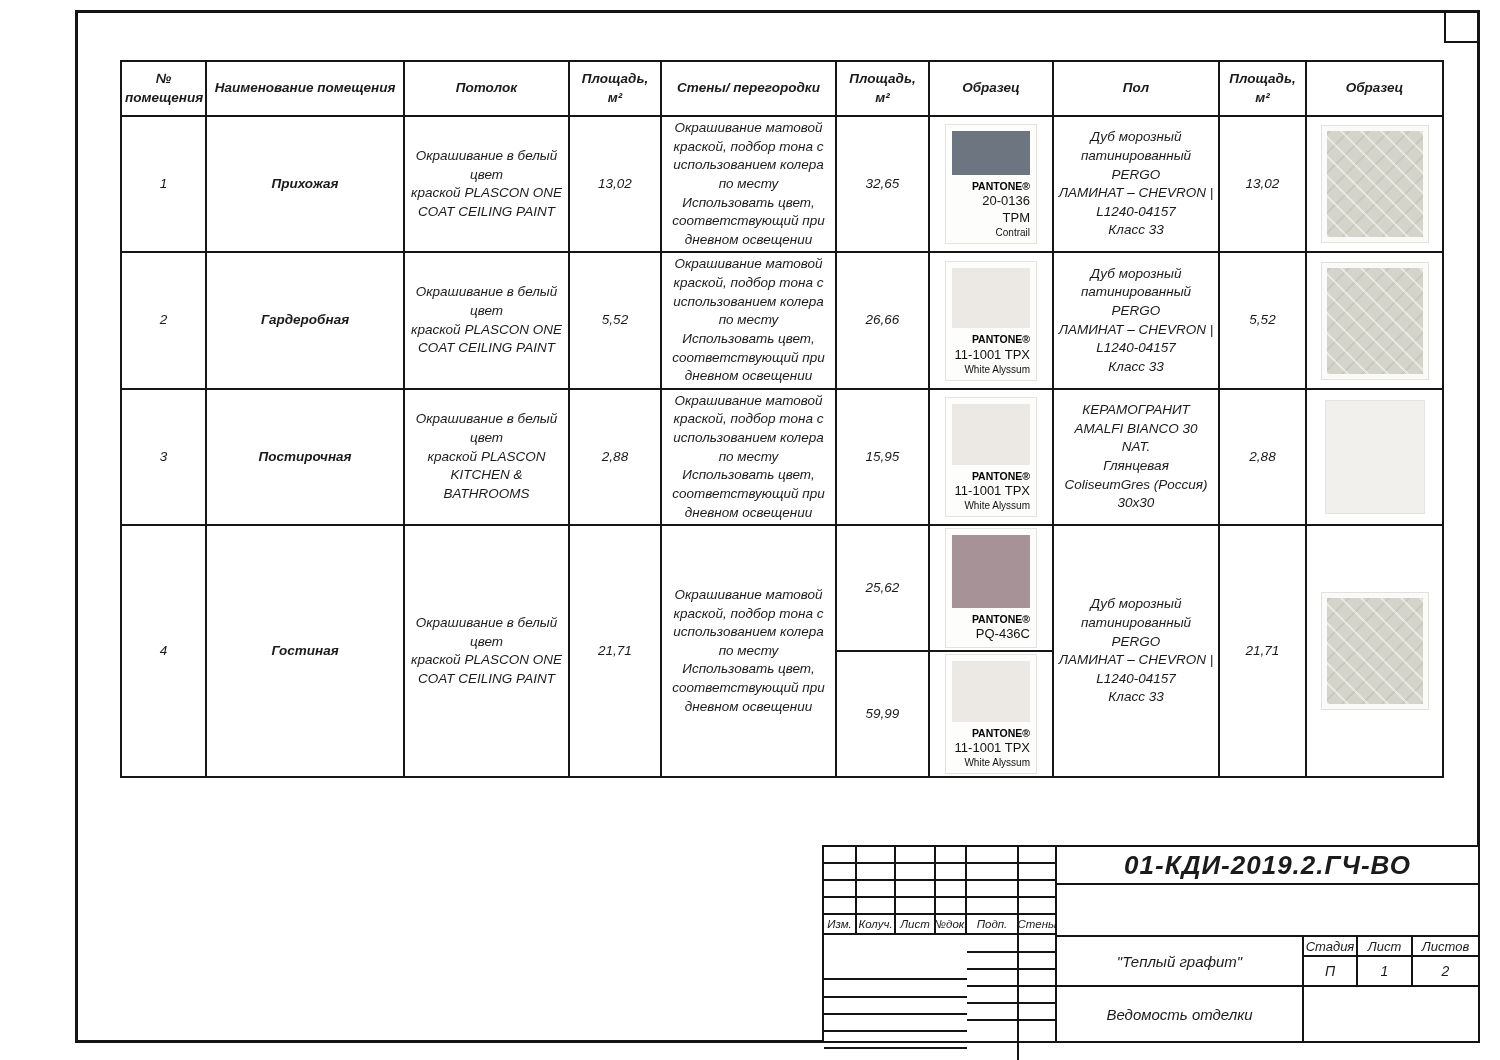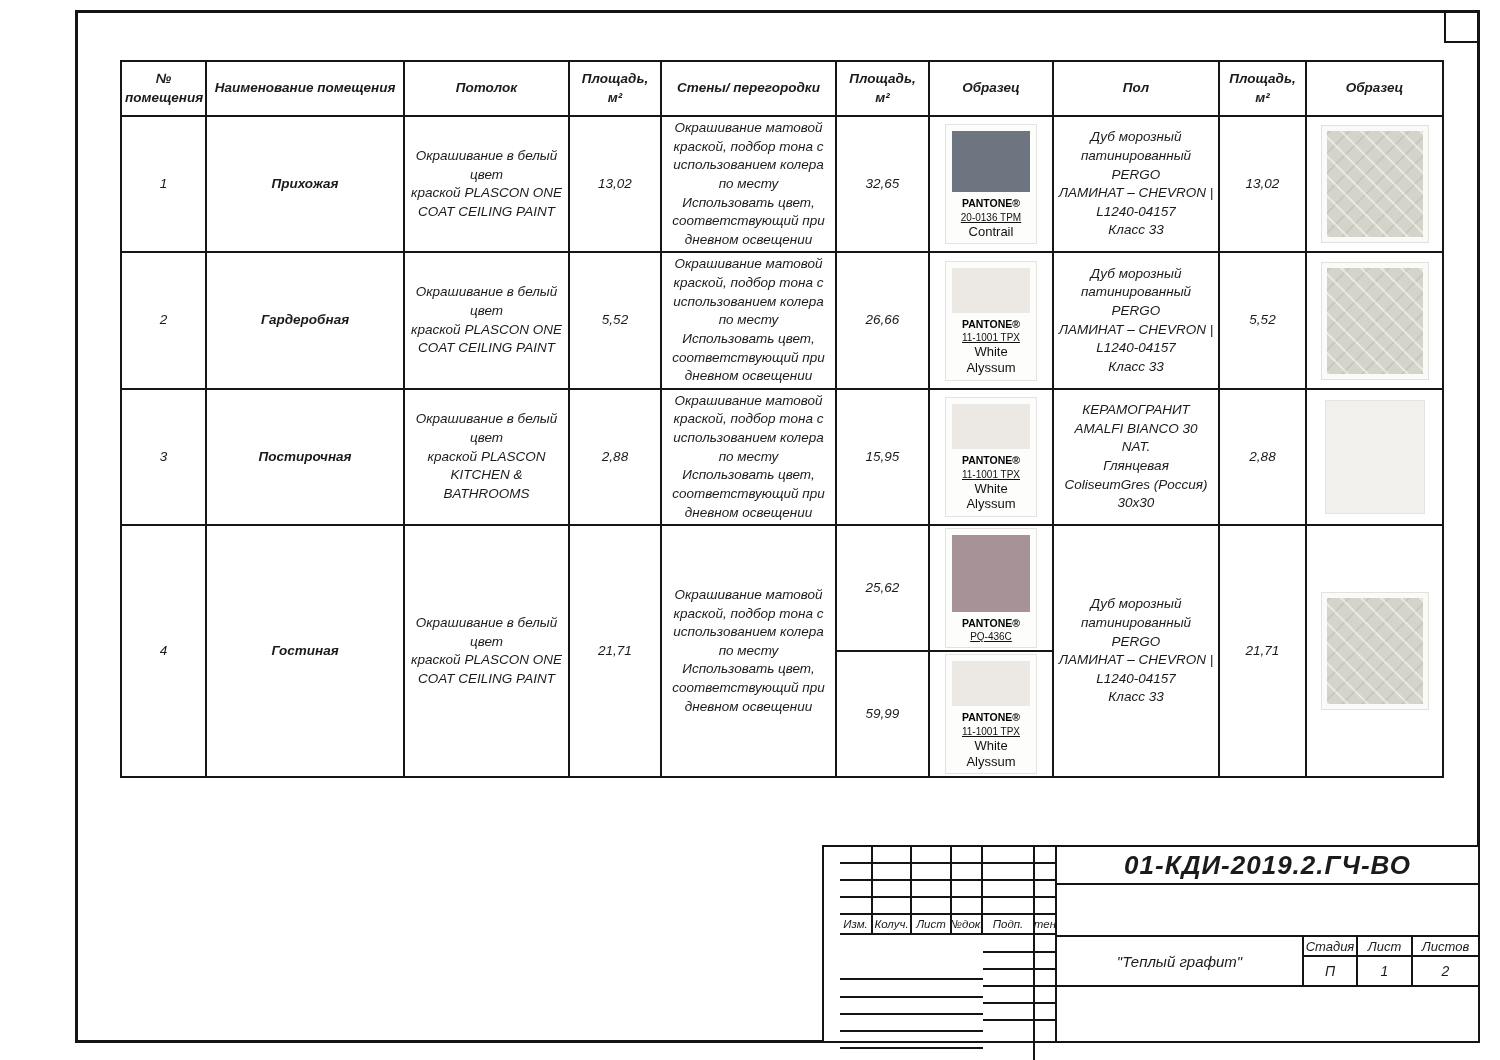"PANTONE®" .pantone { text-align: center -> right }
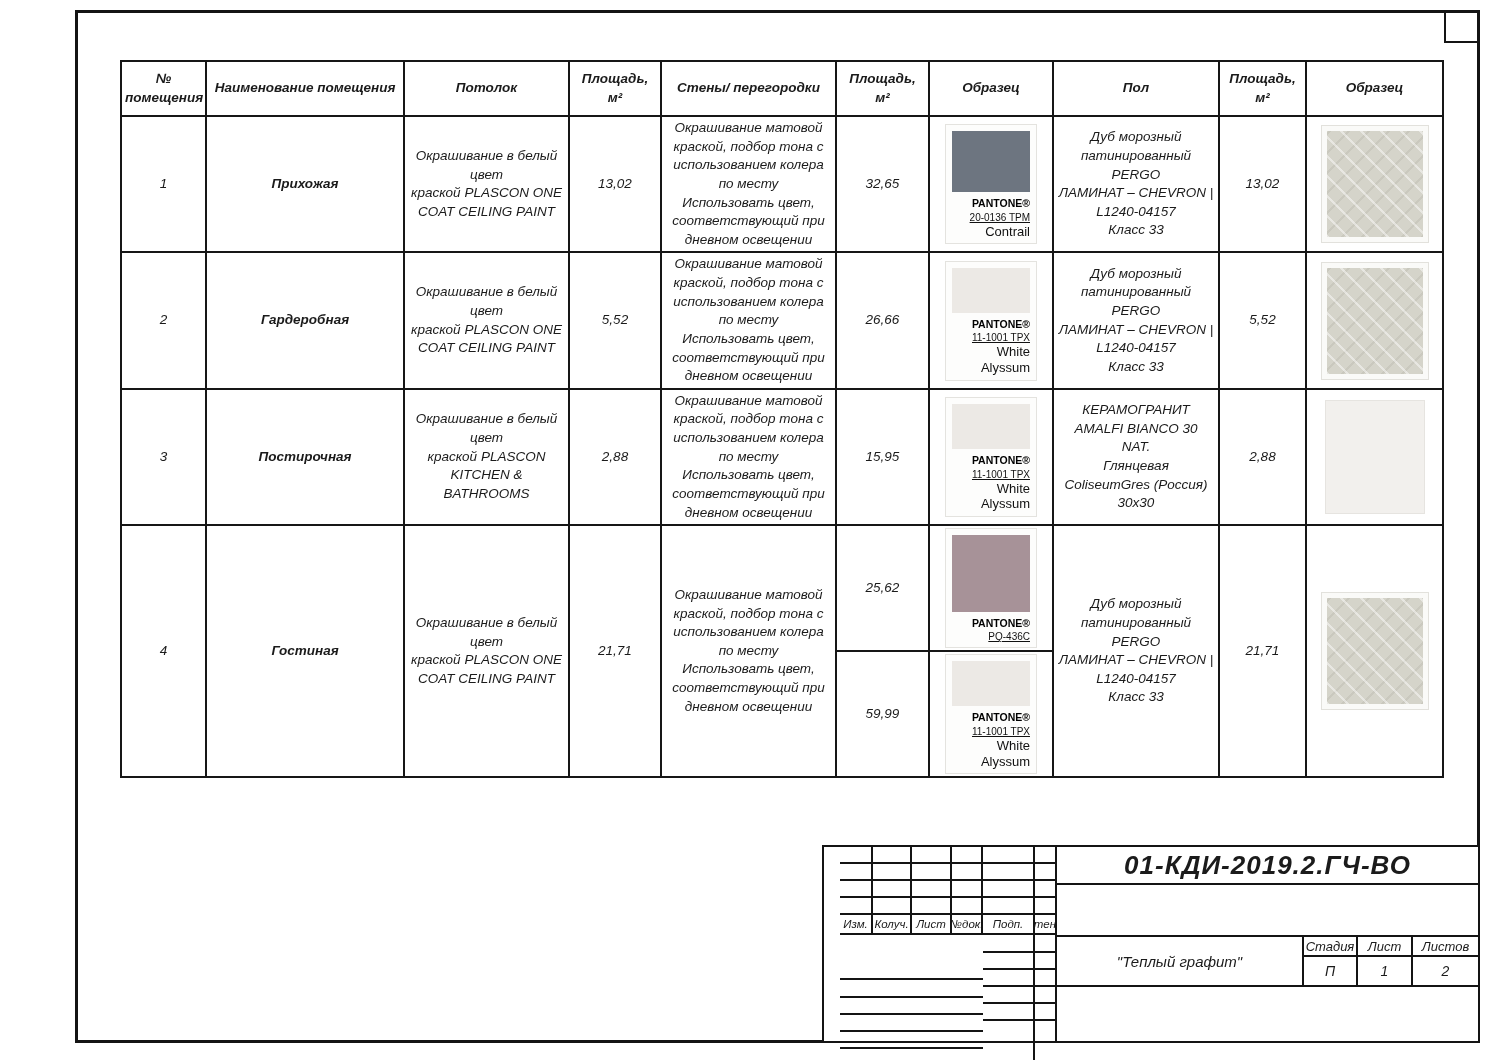"20-0136 TPM" .pantone .pcode { font-size: 10px -> 13px; text-decoration: underline -> none }
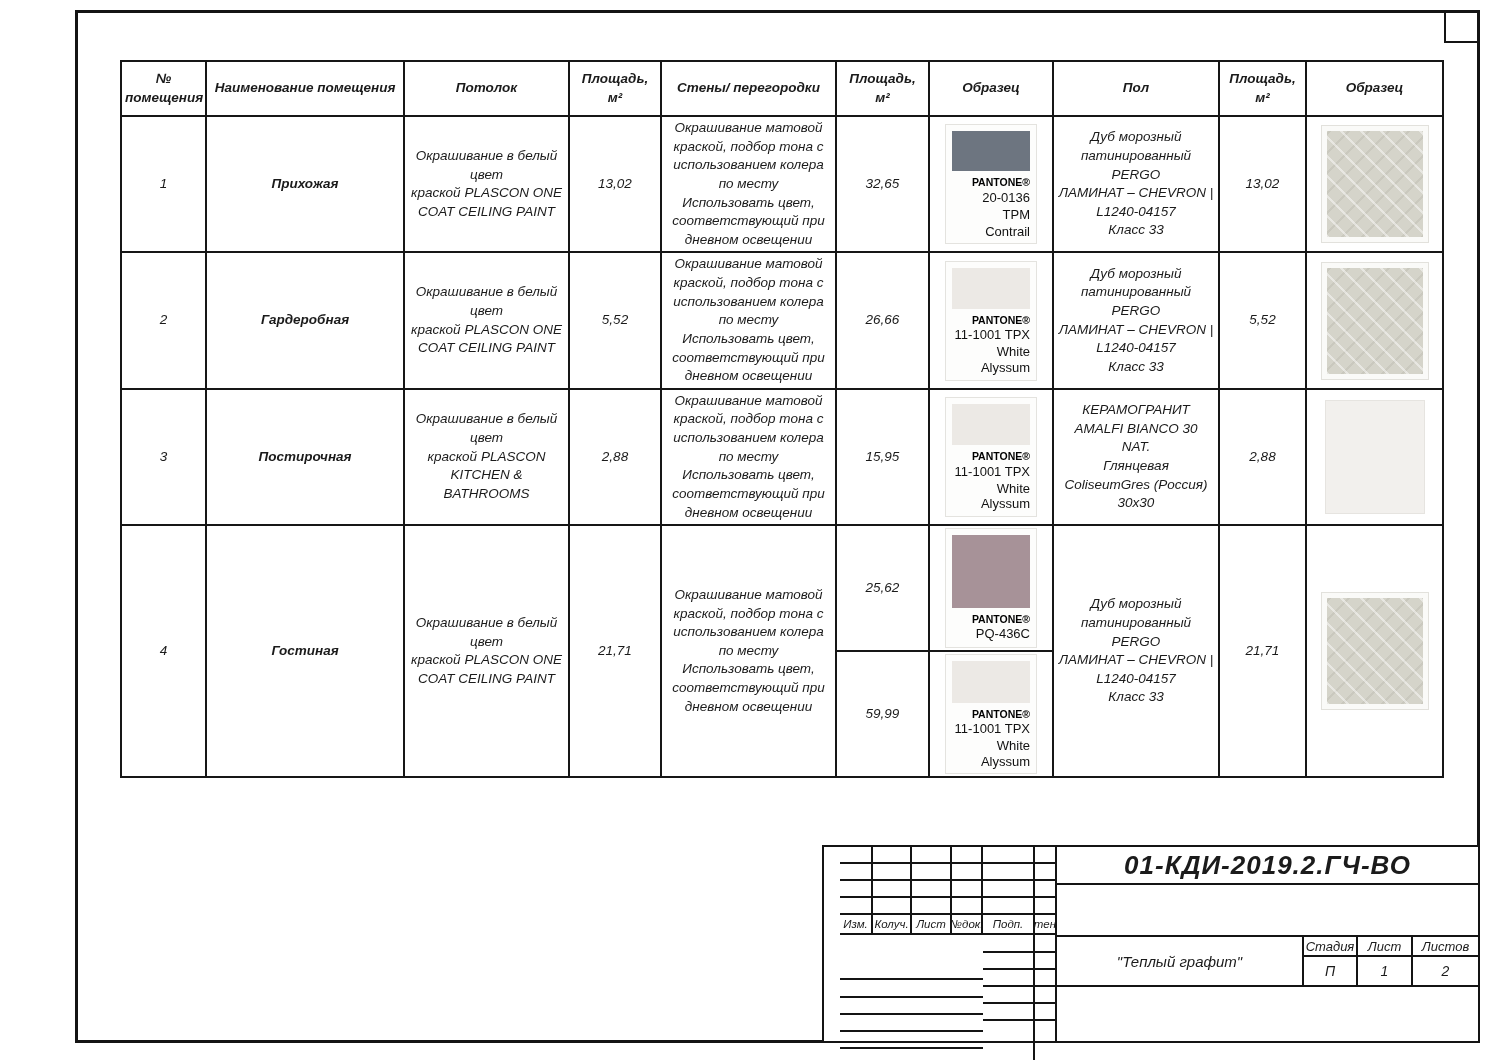"Contrail" .pantone .pname { font-size: 13px -> 10px }
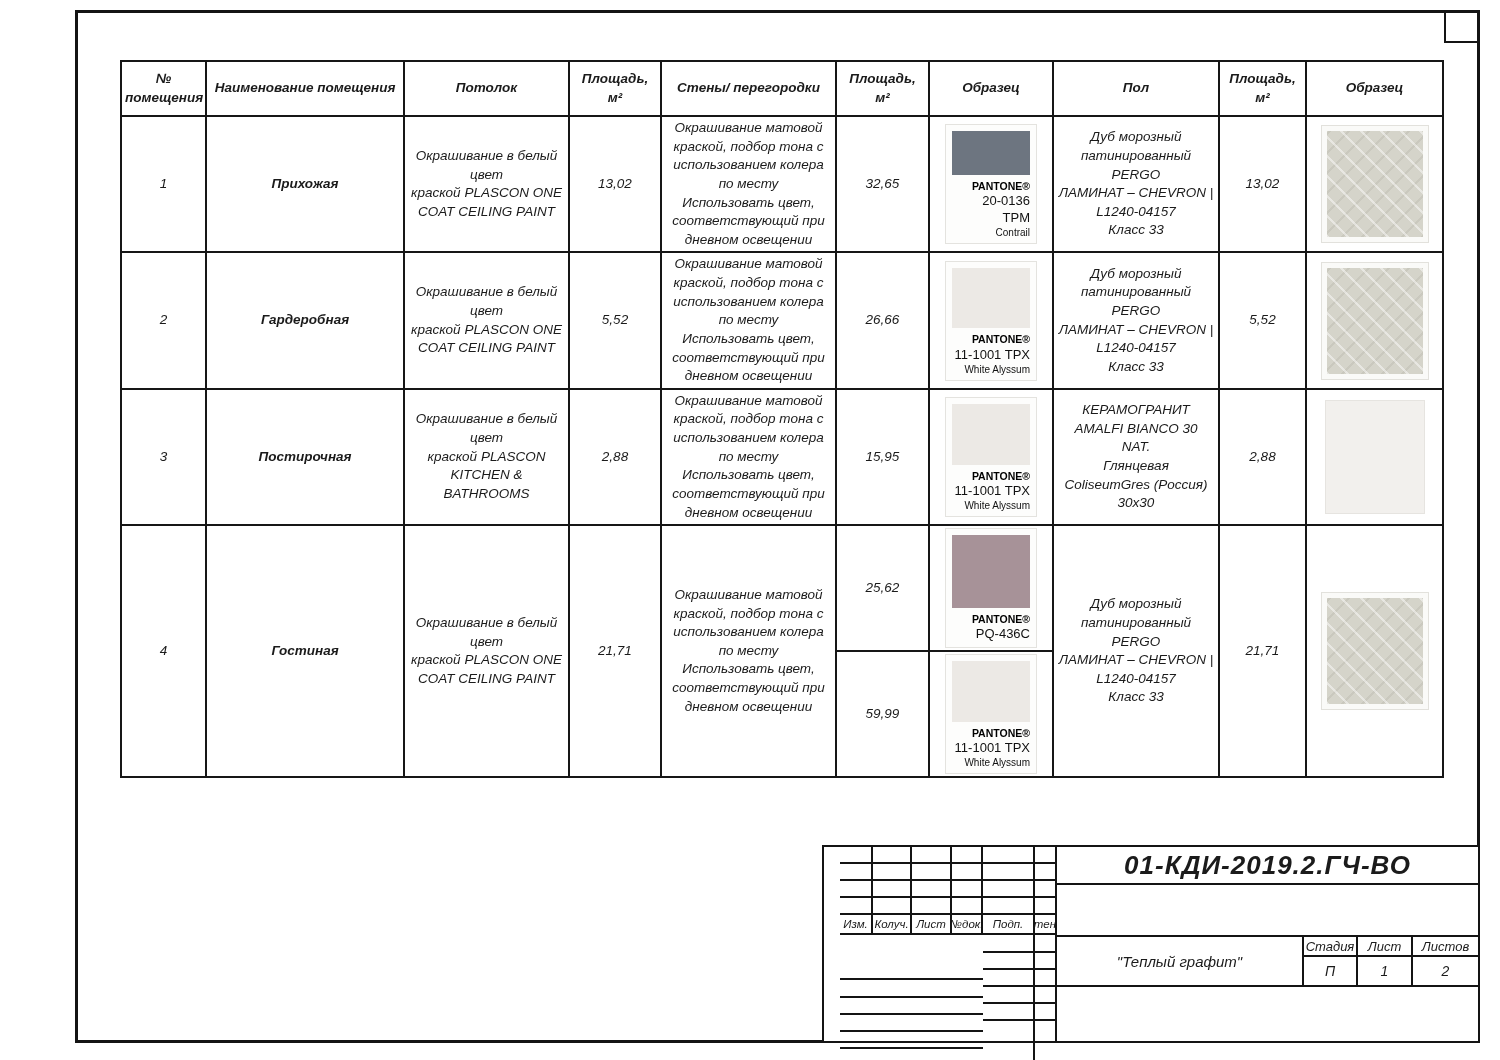"Изм." .tb-left { padding-left: 16px -> none }
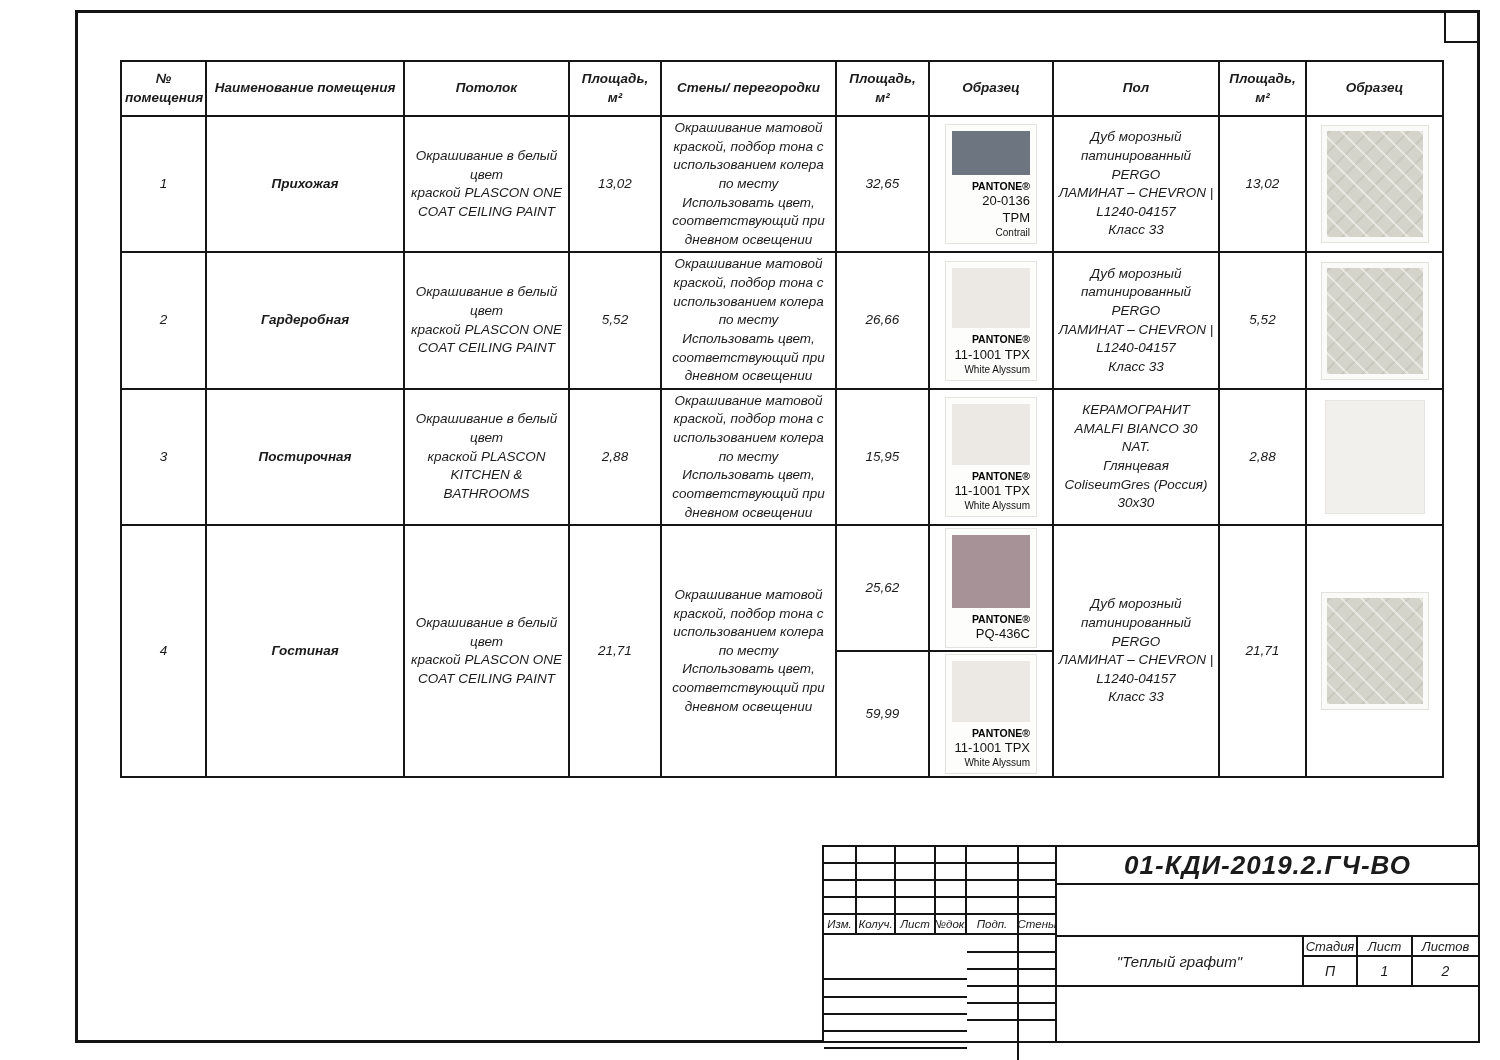"Ведомость отделки" div.tb-doctitle { html: none -> <div>Ведомость отделки</div> }
